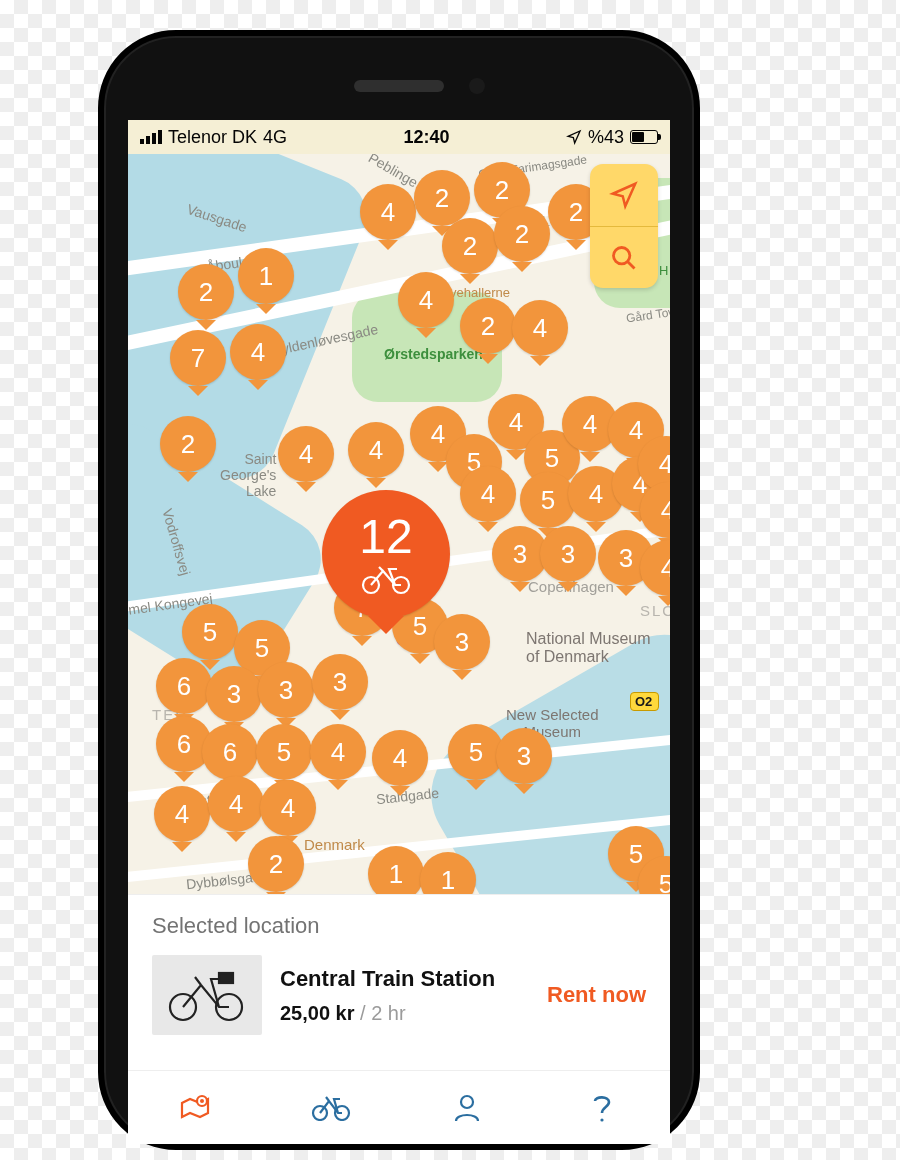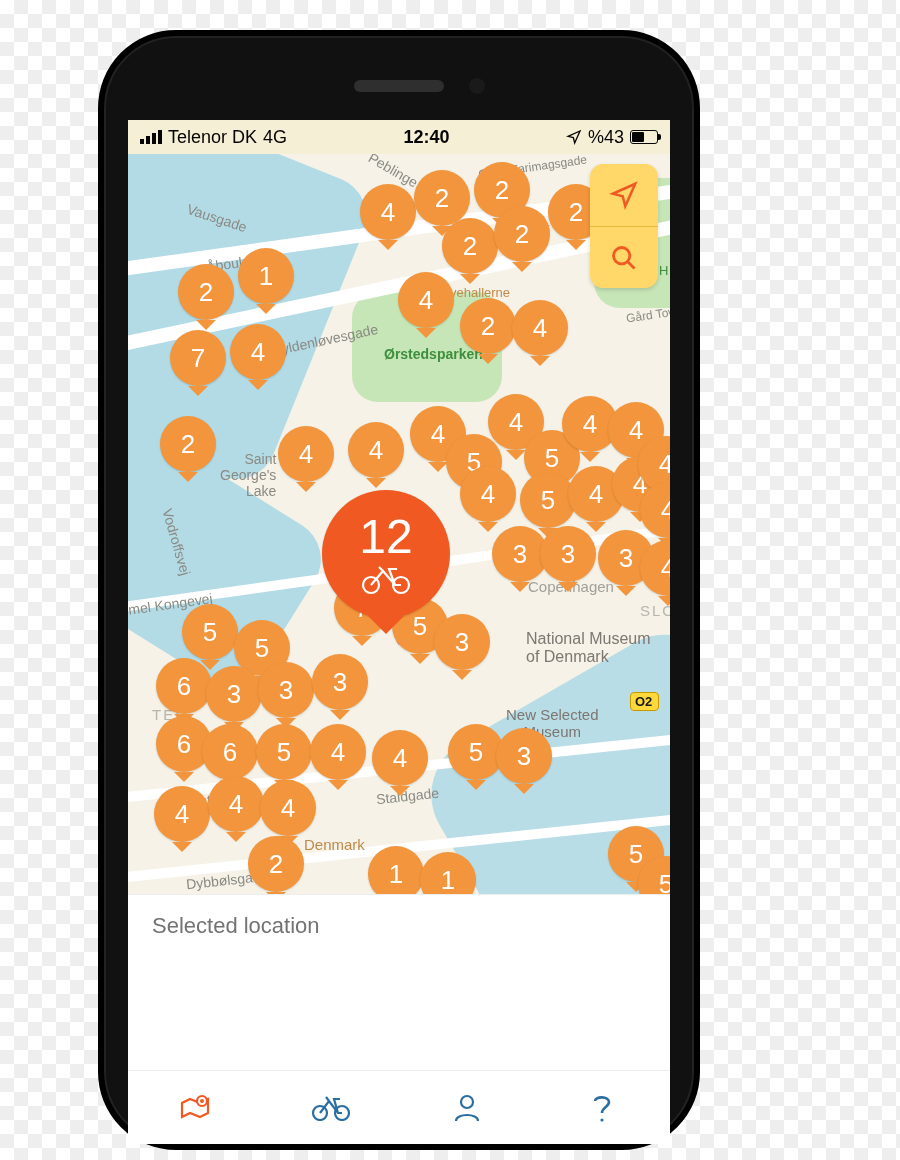"Central Train Station" div.sel-row { html: none -> <div> <div> <svg> <circle></circle> <circle></circle> <path></path> <rect></rect> </svg> </div> <div> <div>Central Train Station</div> <div> <span>25,00 kr</span><span> / 2 hr</span> </div> </div> <div>Rent now</div> </div> }
